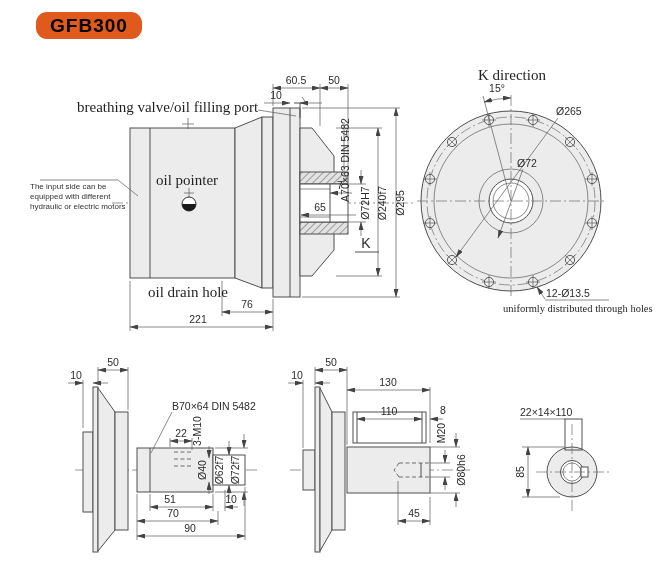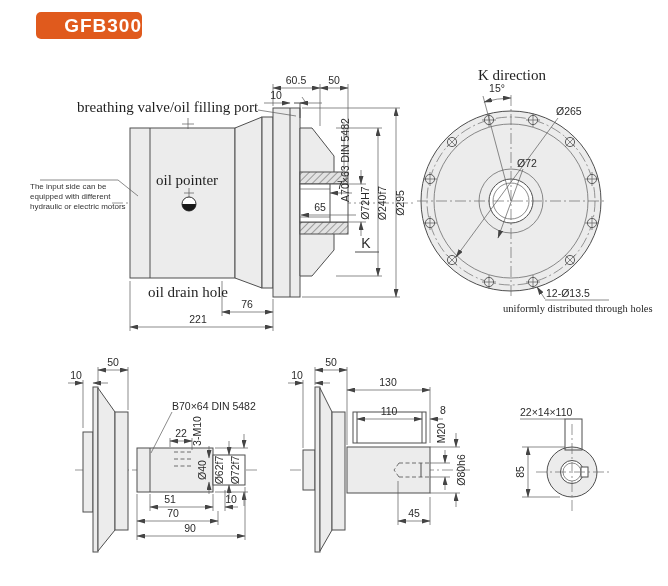"GFB300" #badge { border-radius: 5px -> 11px; color: #ffffff -> #000000; text-align: right -> center }
